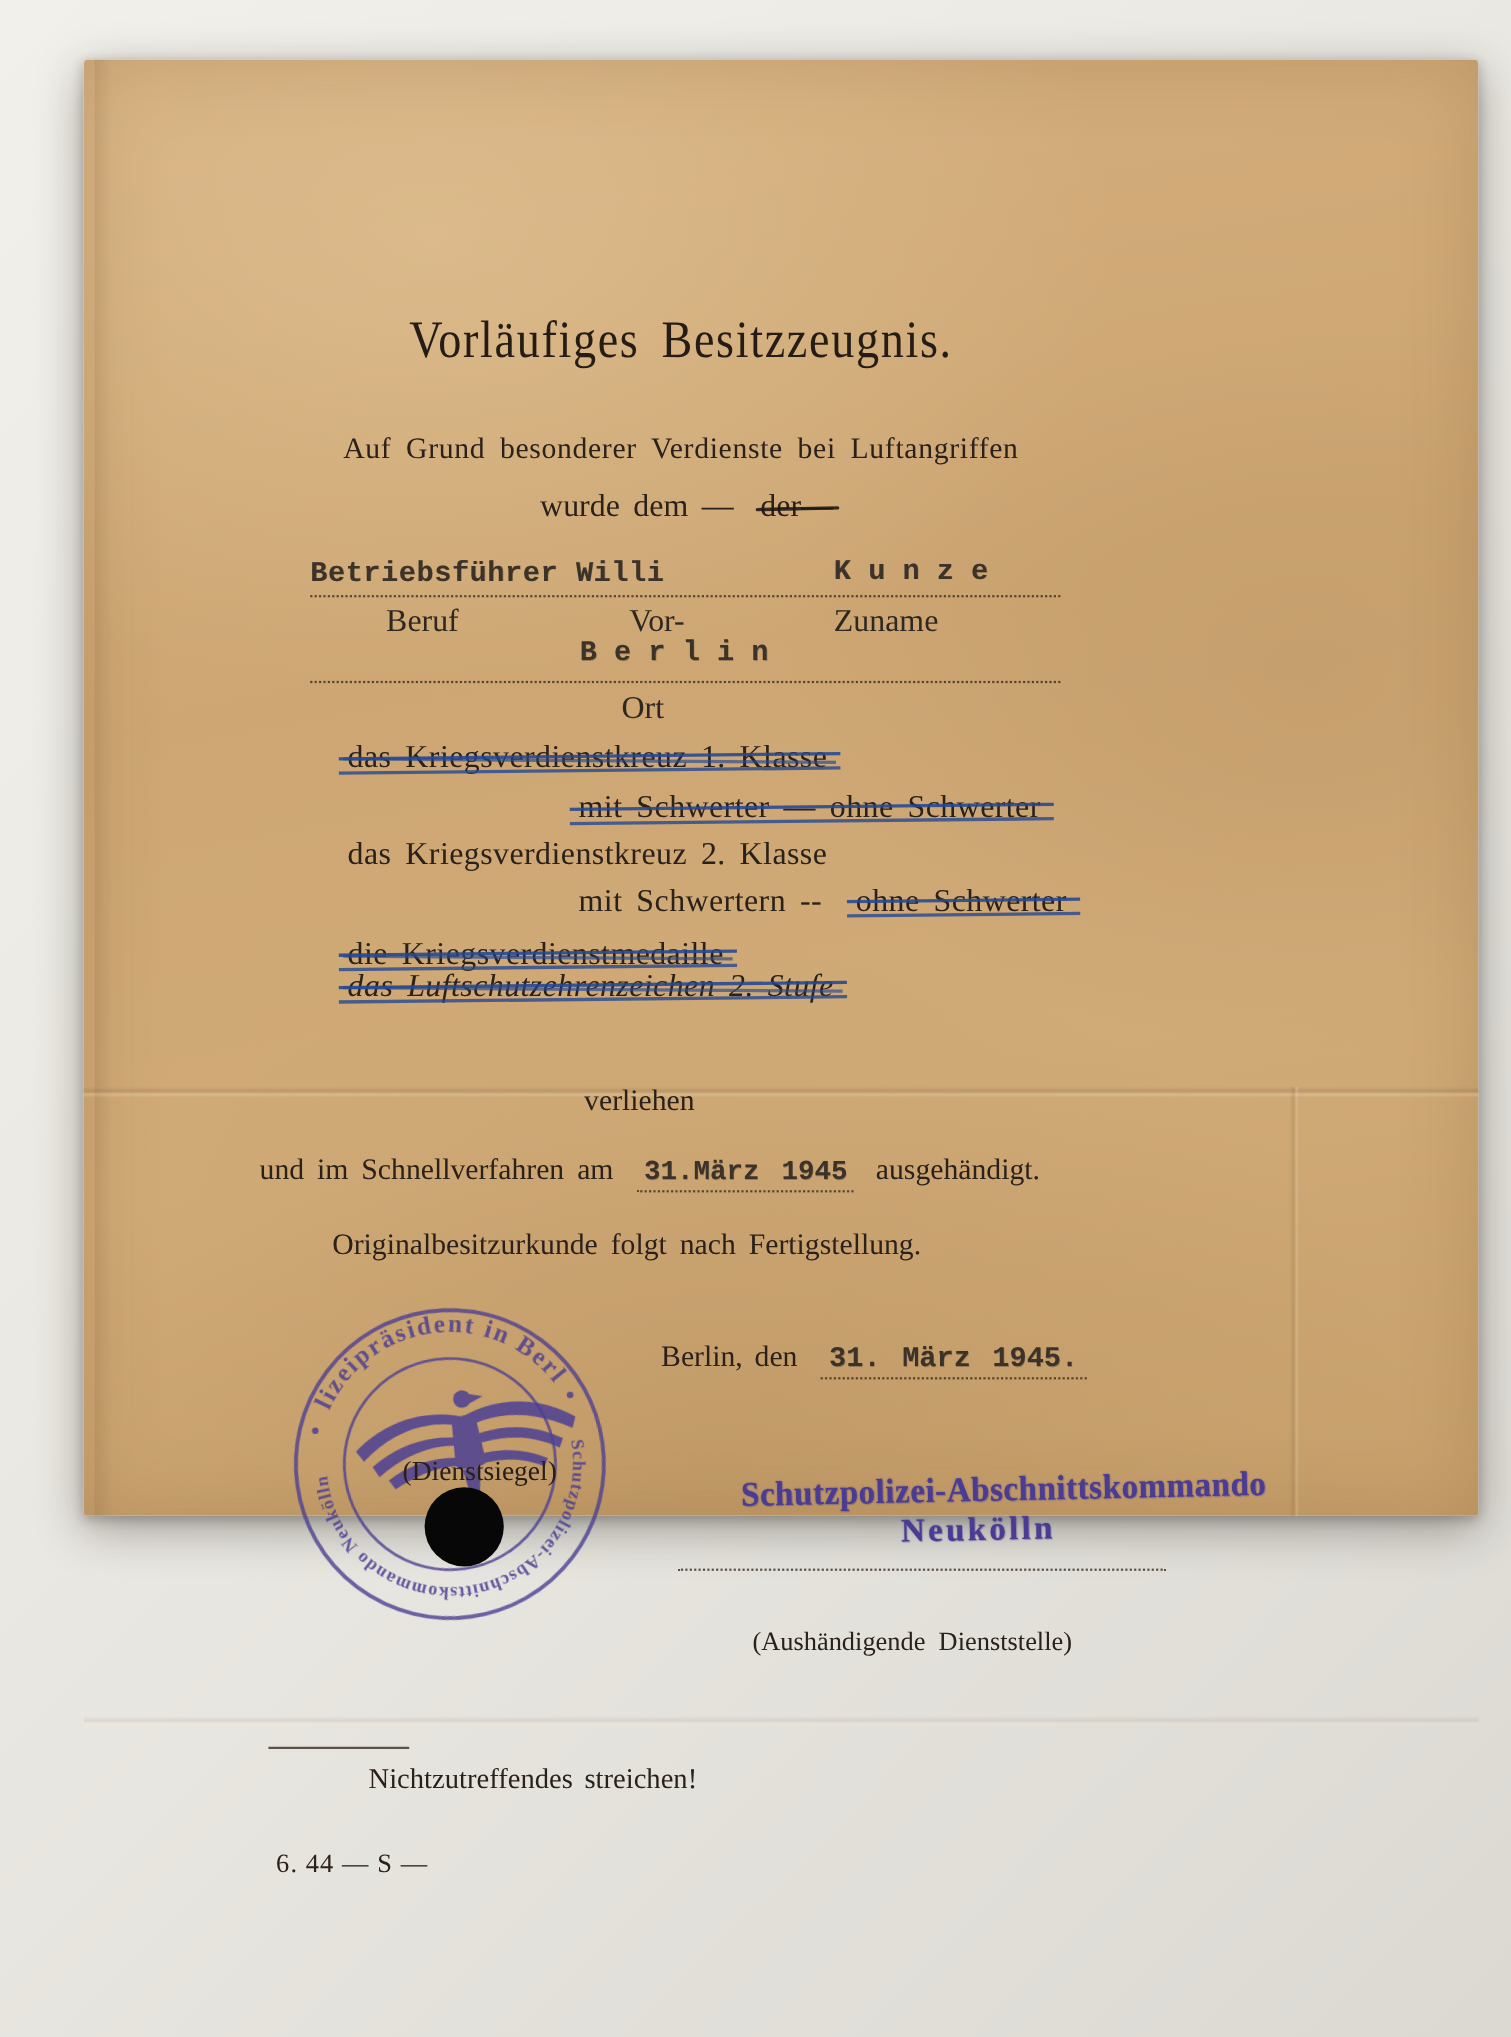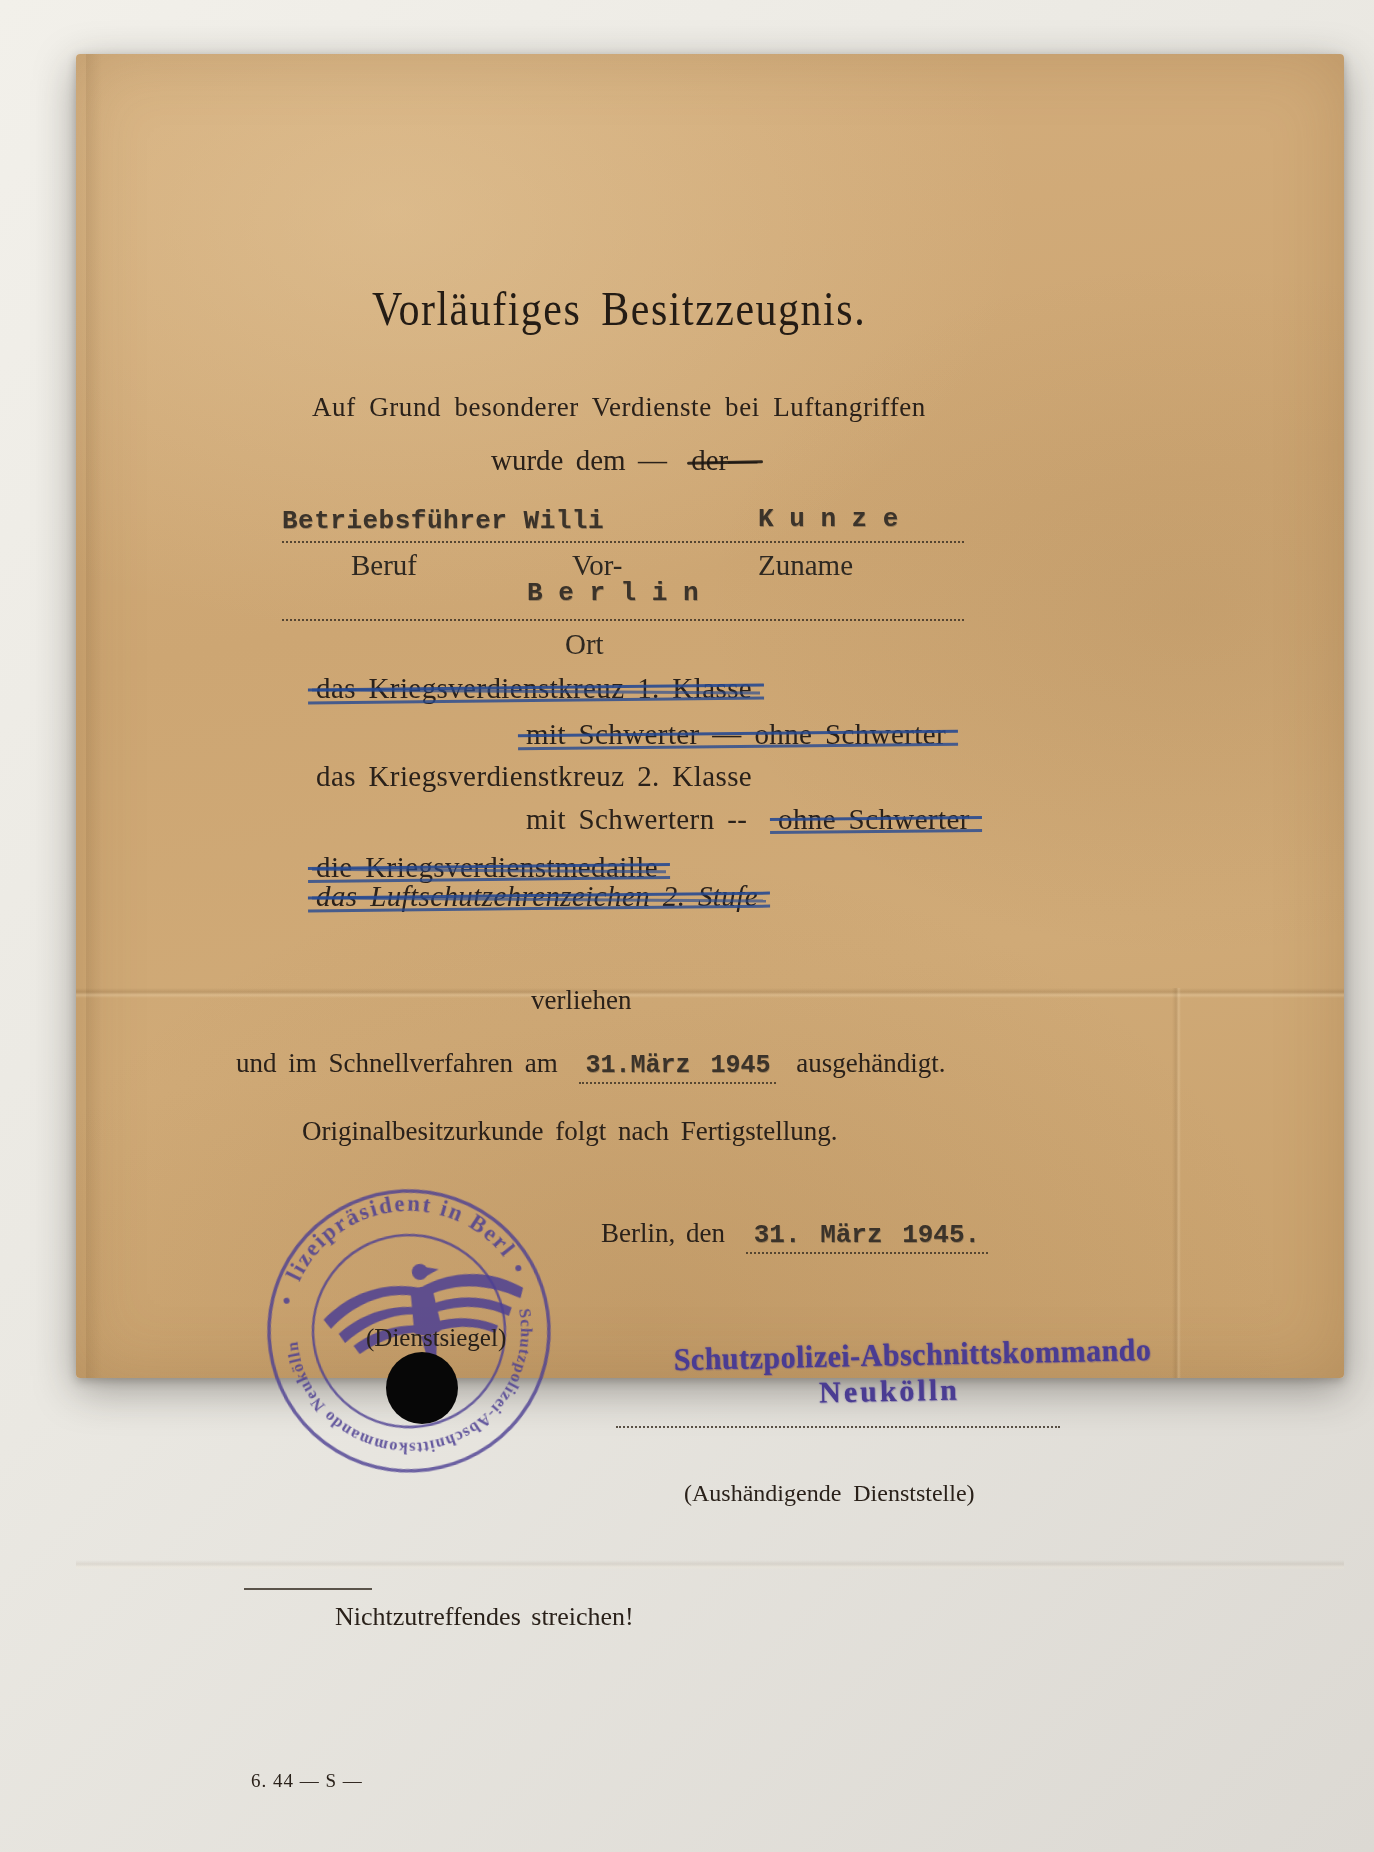"6. 44 — S —" .form-code { font-size: 19px -> 24px; top: 1716px -> 1628px }
